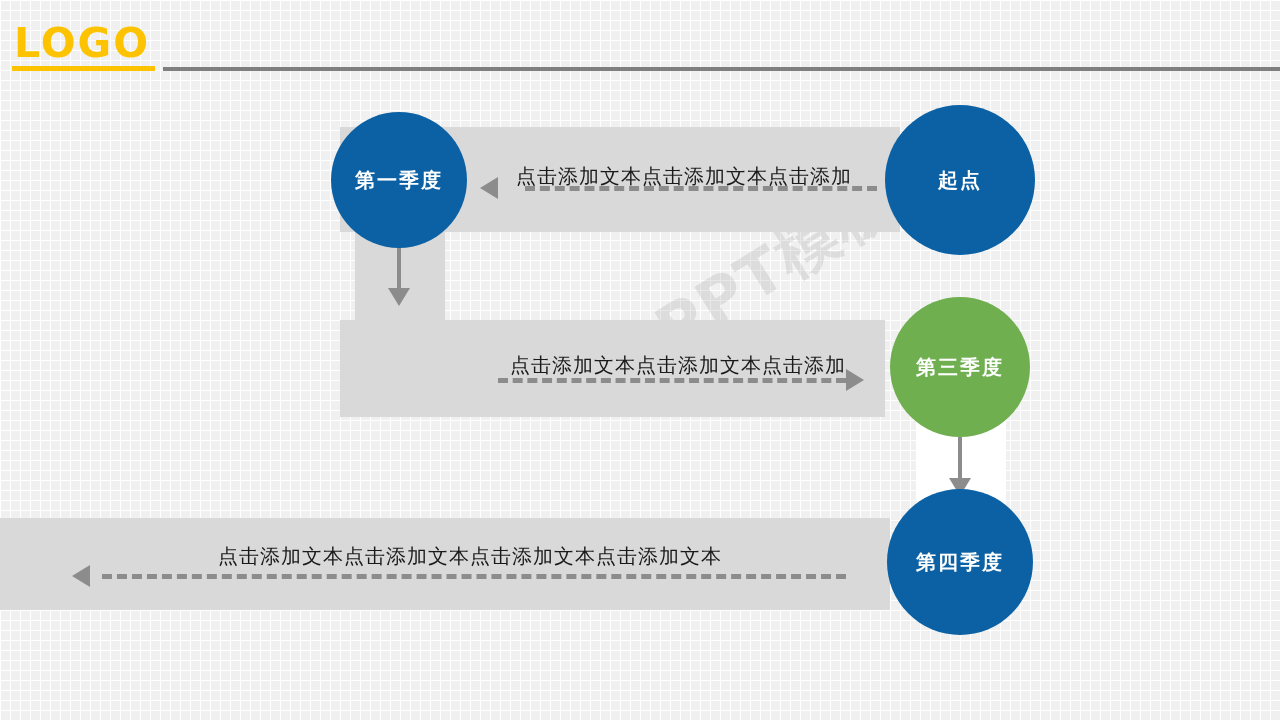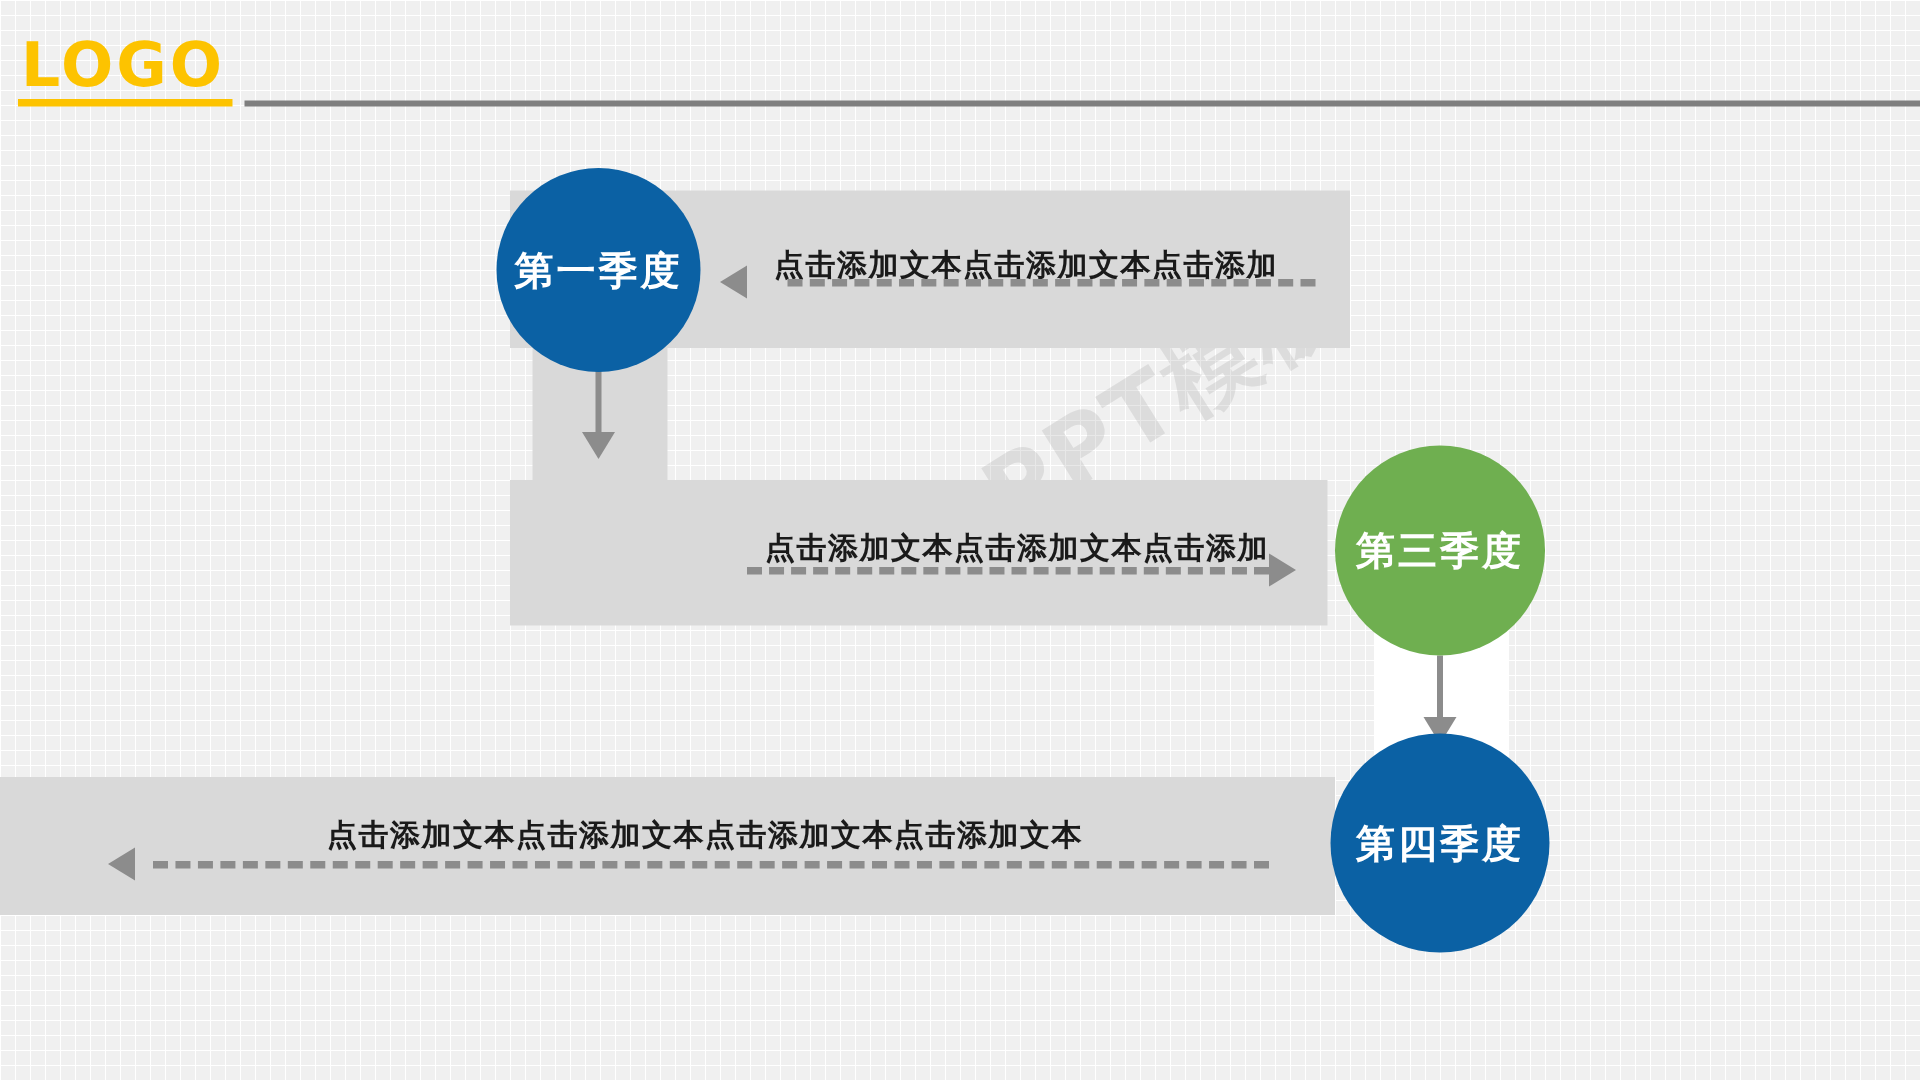"第一季度" .circle { font-size: 26px -> 20px }
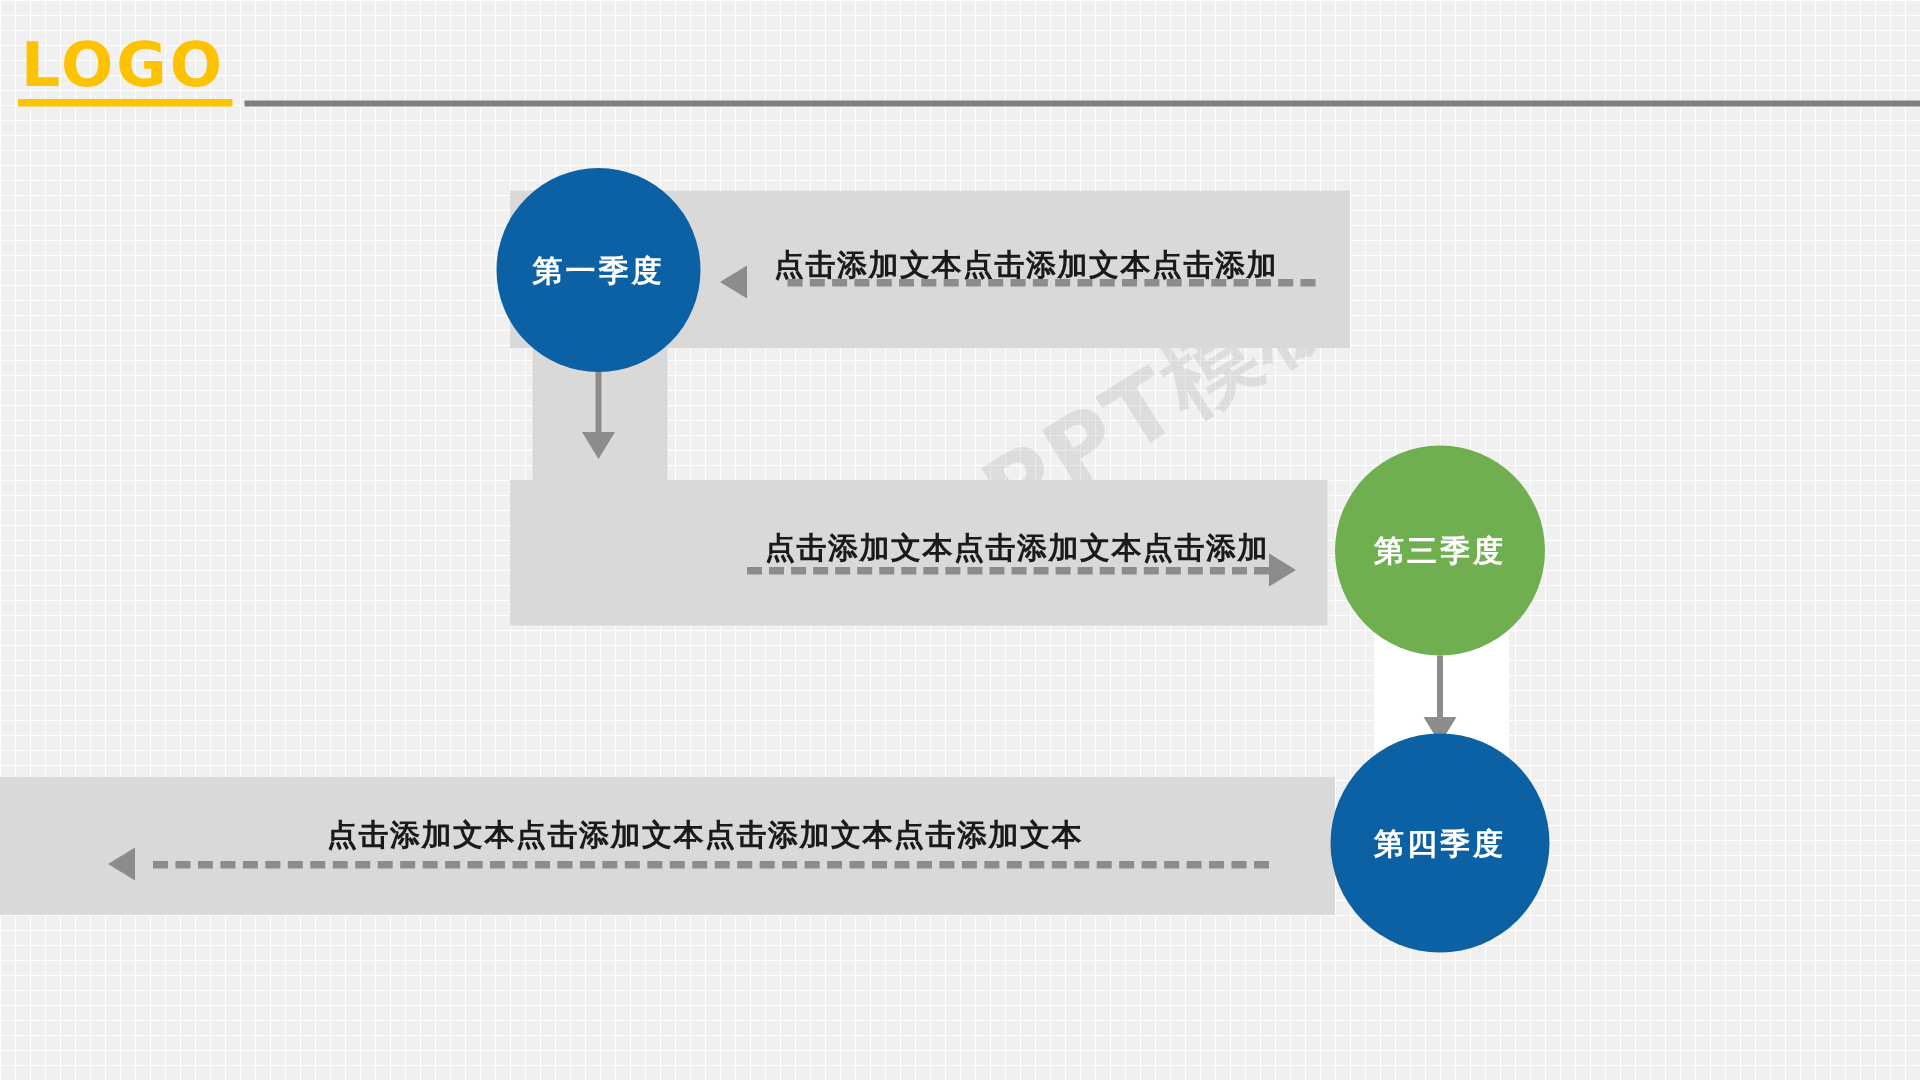"点击添加文本点击添加文本点击添加" .band-text { font-weight: bold -> normal }
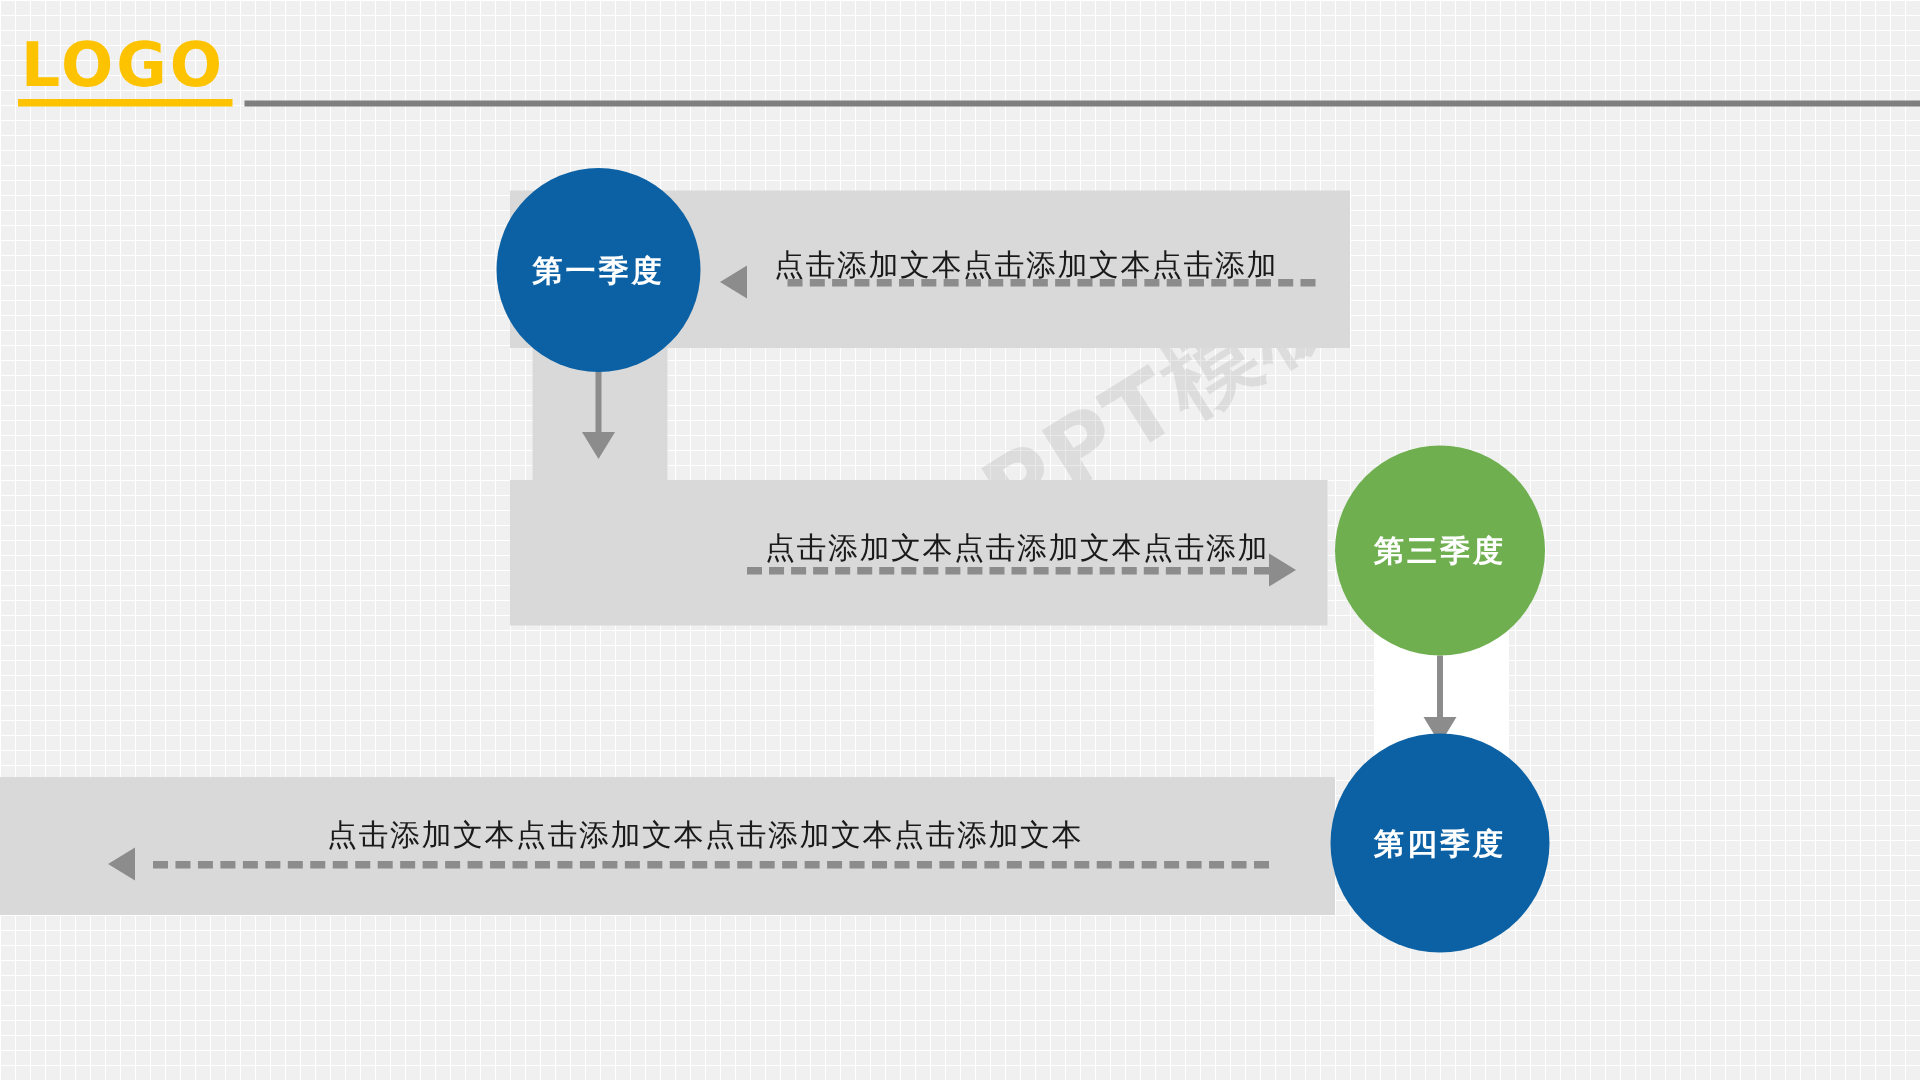"起点" div.circle { html: none -> <div>起点</div> }
